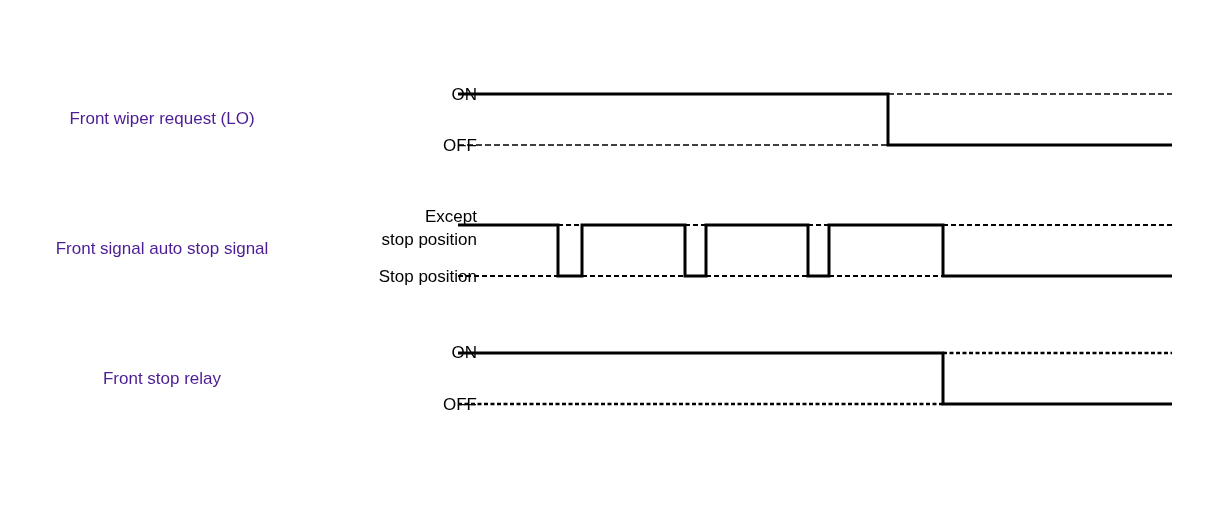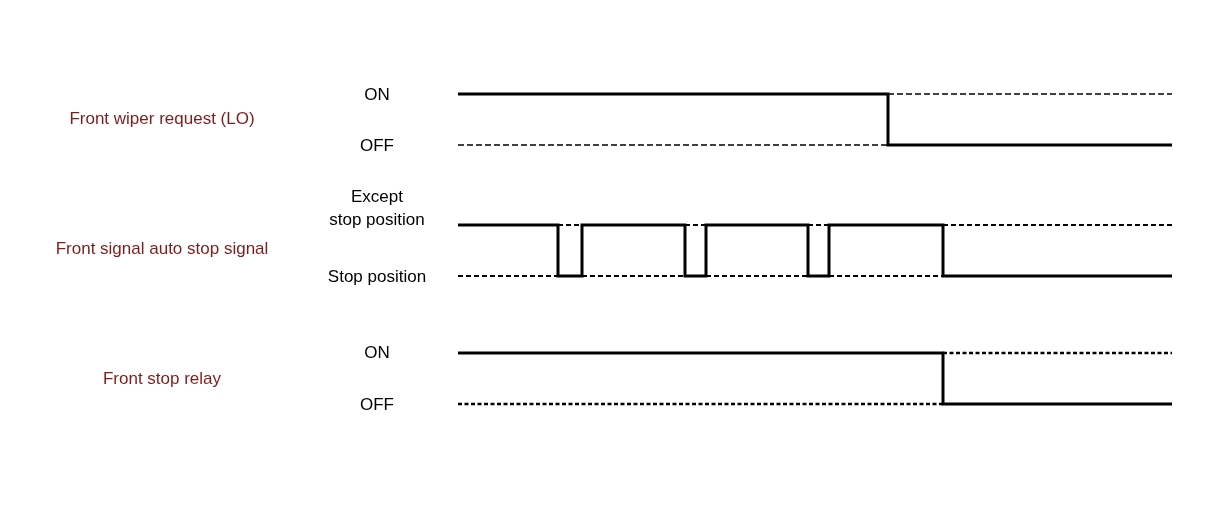"ON" .lvl-label { text-align: center -> right }
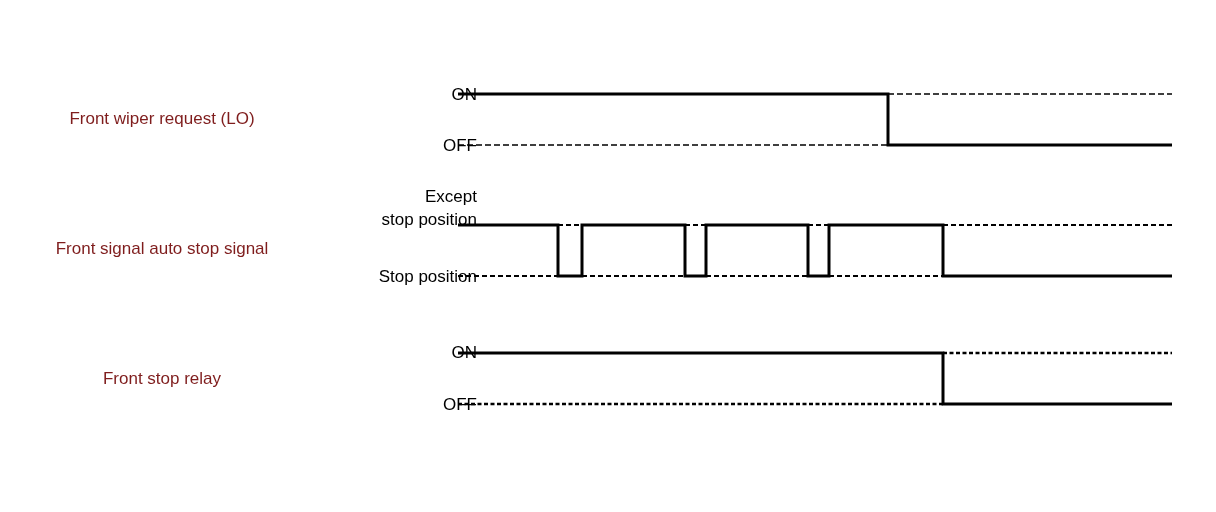"Front wiper request (LO)" .sig-label { color: #7f1d1d -> #4c1d95 }
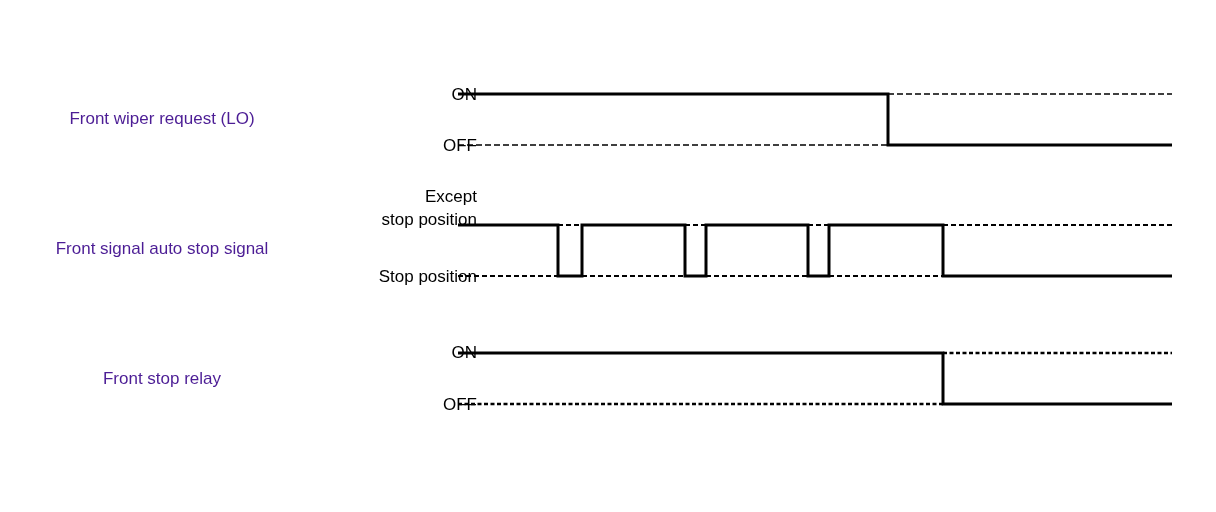"Except" div.lvl-label { top: 208px -> 228px }
